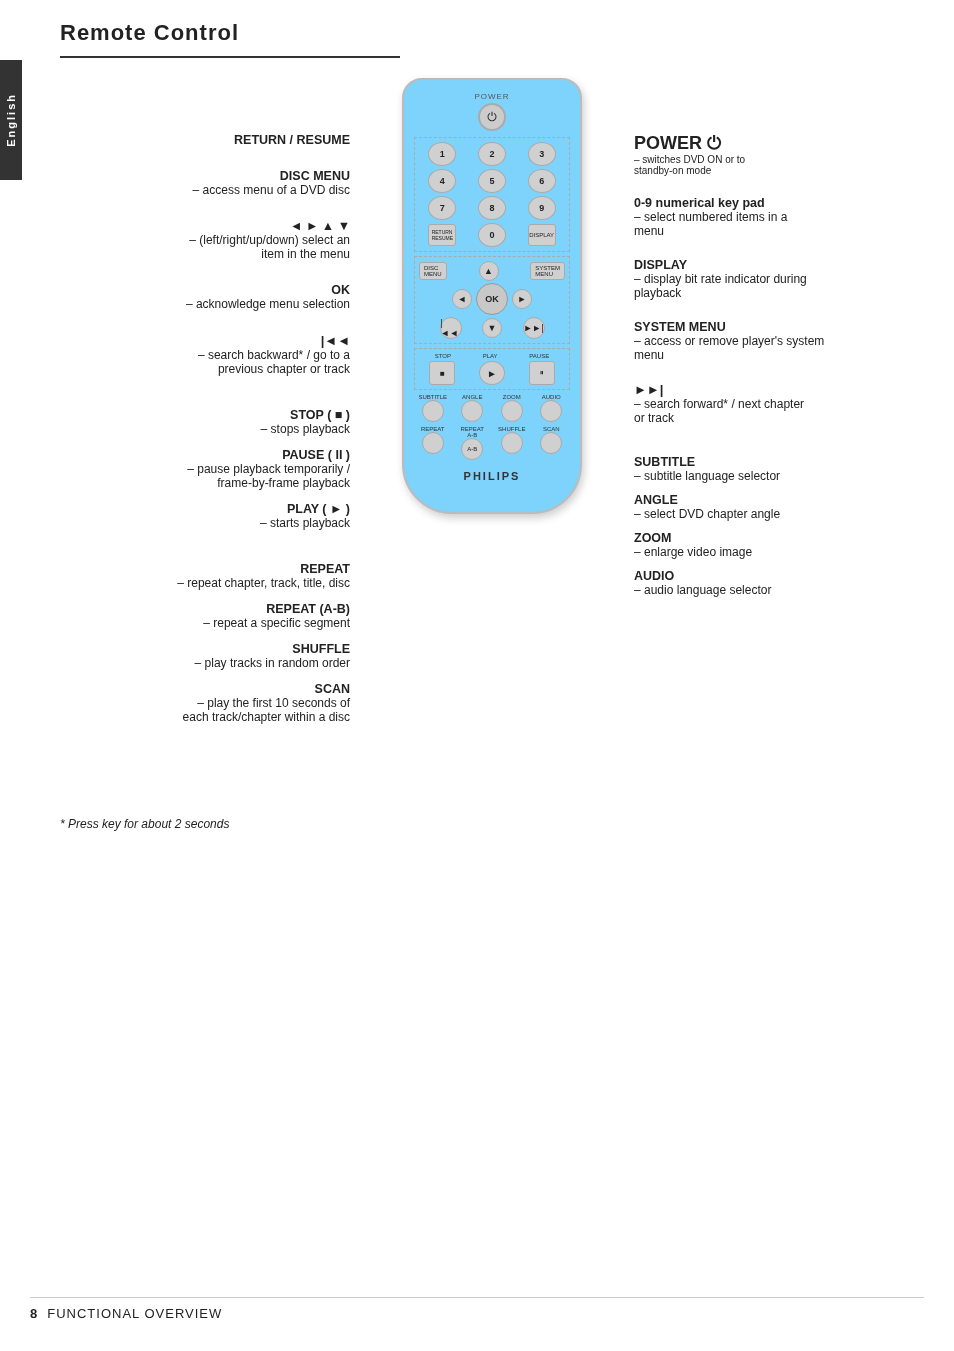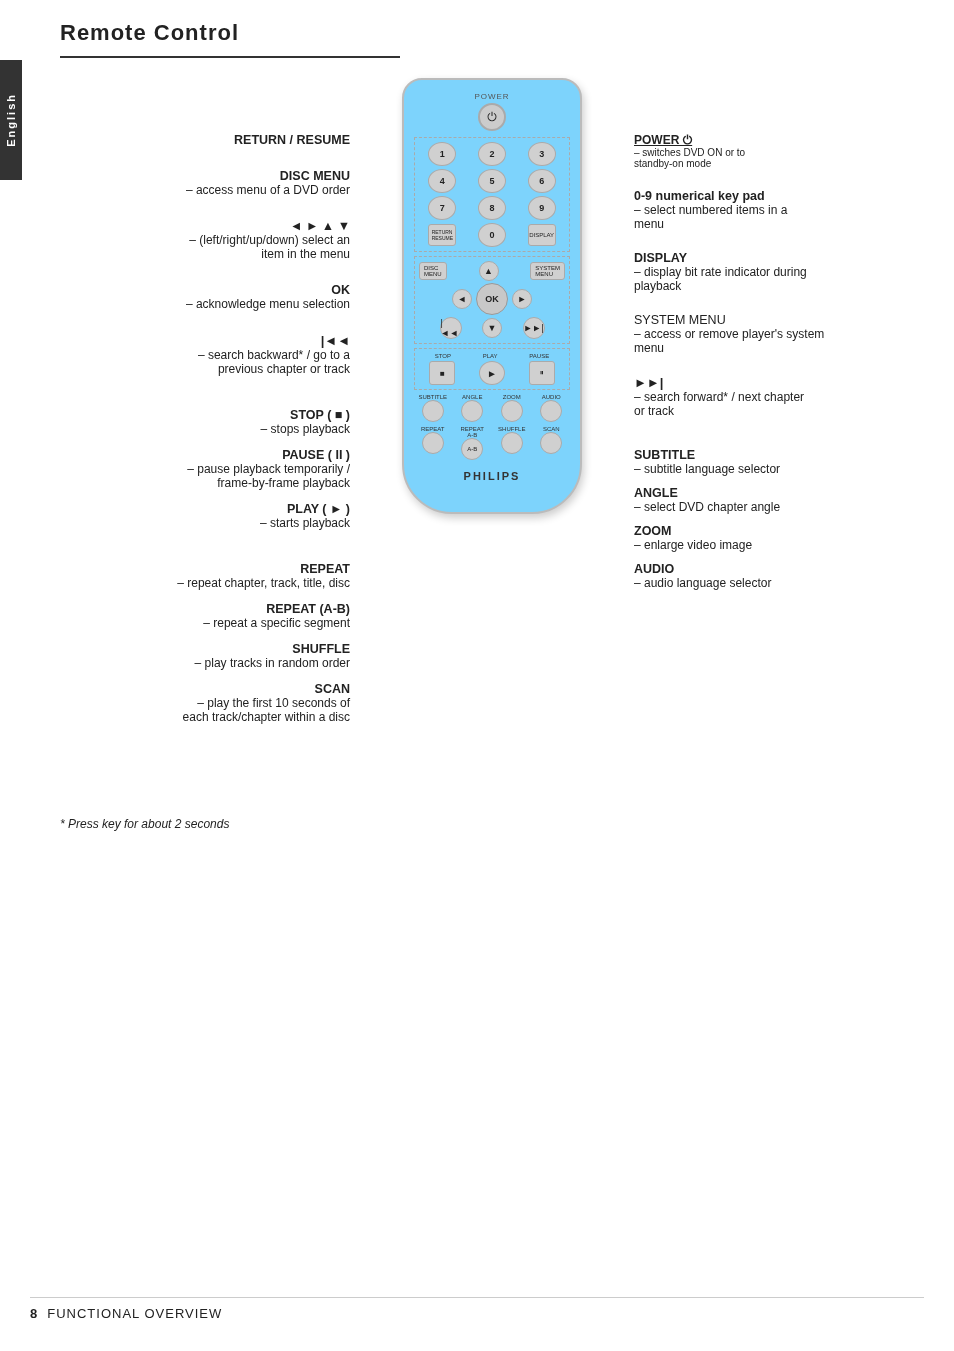"POWER ⏻" span.label-title { font-size: 12px -> 18px; text-decoration: underline -> none }
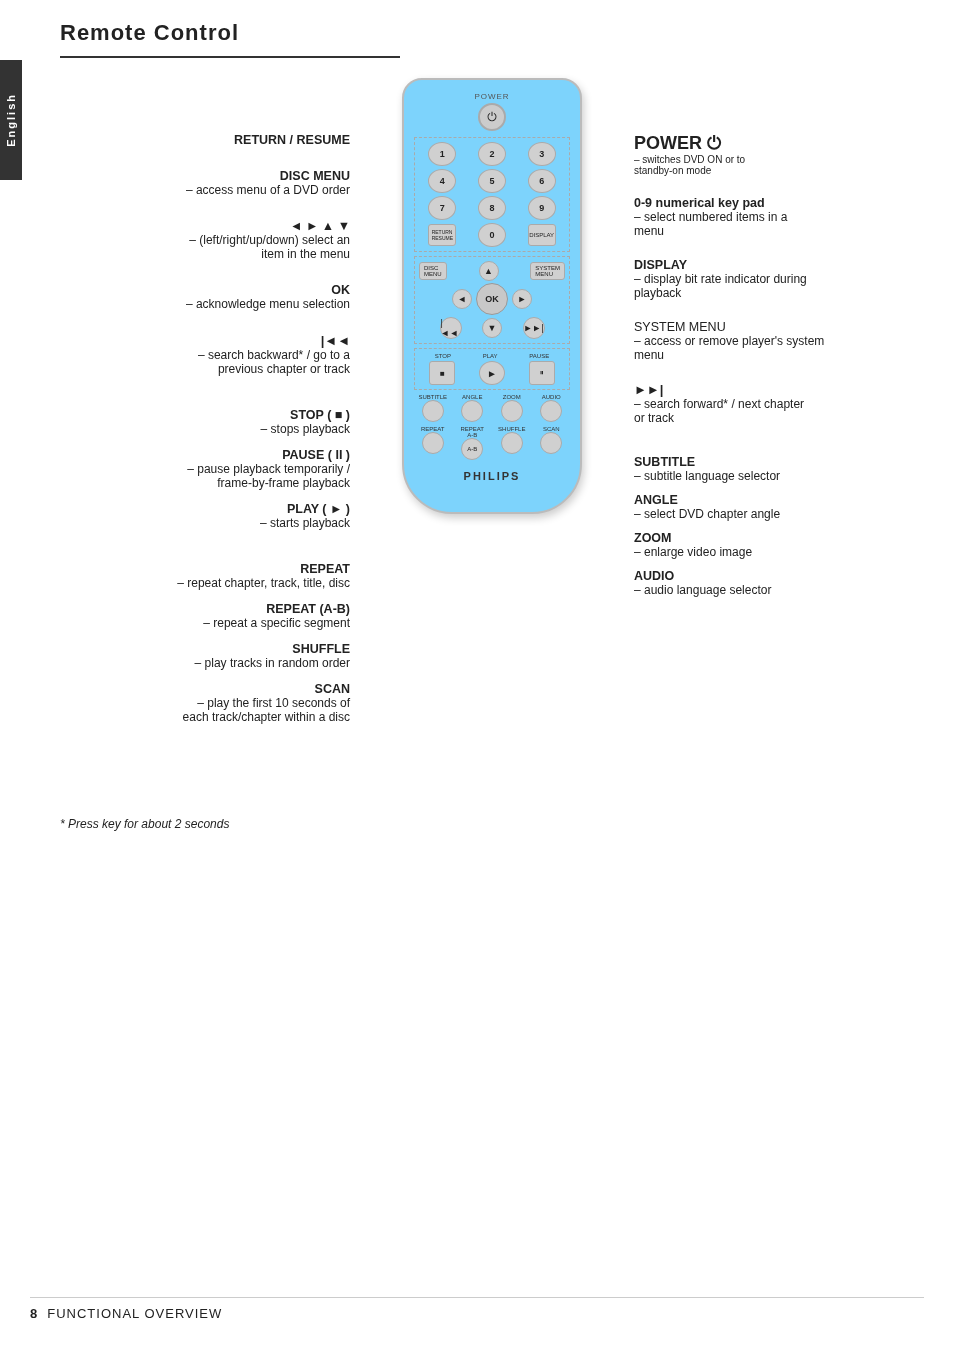"– access menu of a" span.label-desc { text: order -> disc }
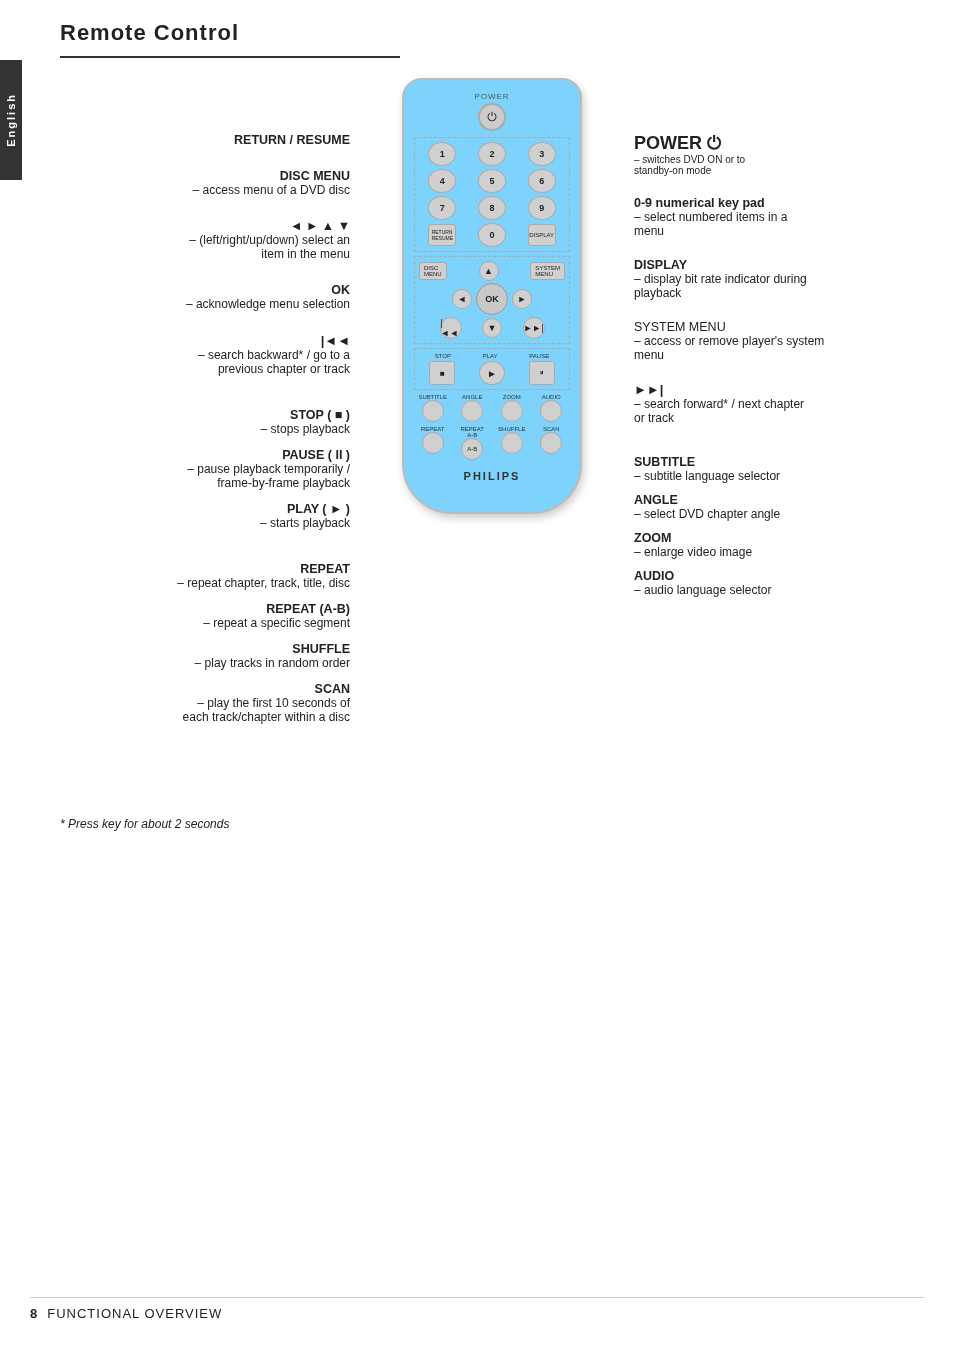"SYSTEM MENU" span.label-title { font-weight: normal -> bold }
